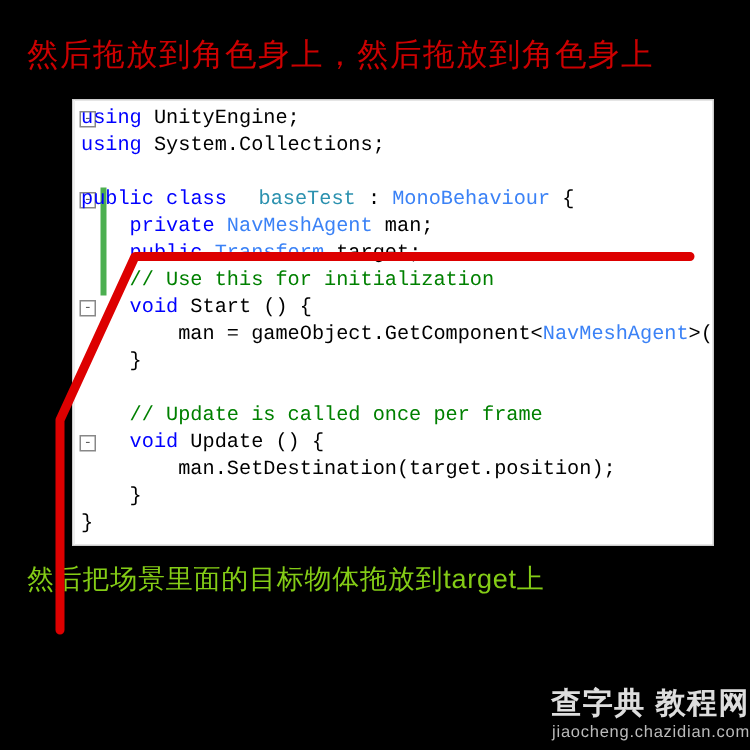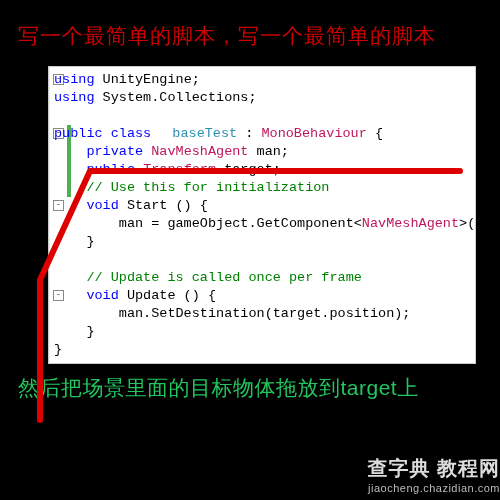"写一个最简单的脚本，写一个最简单的脚本" div.top-caption { text: 写一个最简单的脚本，写一个最简单的脚本 -> 然后拖放到角色身上，然后拖放到角色身上 }
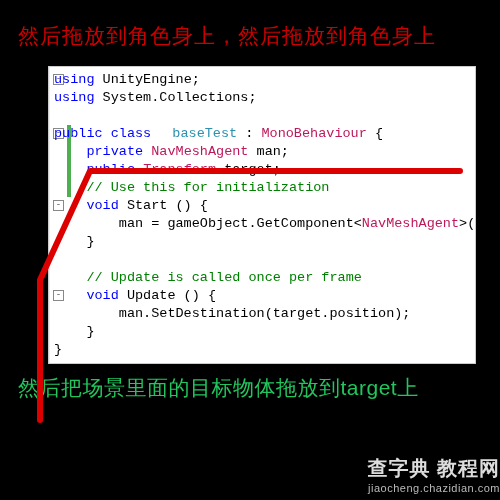"MonoBehaviour" .t-type { color: #be185d -> #3b82f6 }
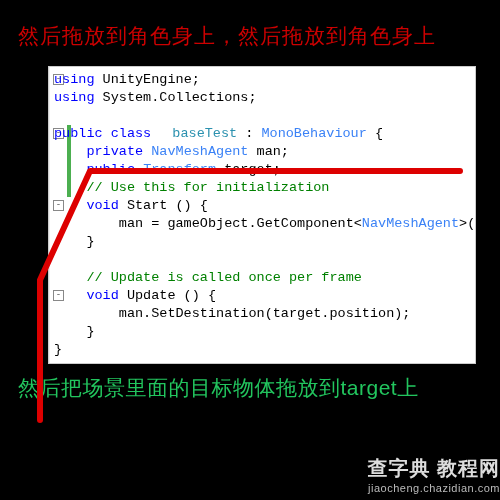"然后把场景里面的目标物体拖放到target上" .bottom-caption { color: #22c55e -> #84cc16; font-size: 21px -> 18px }
